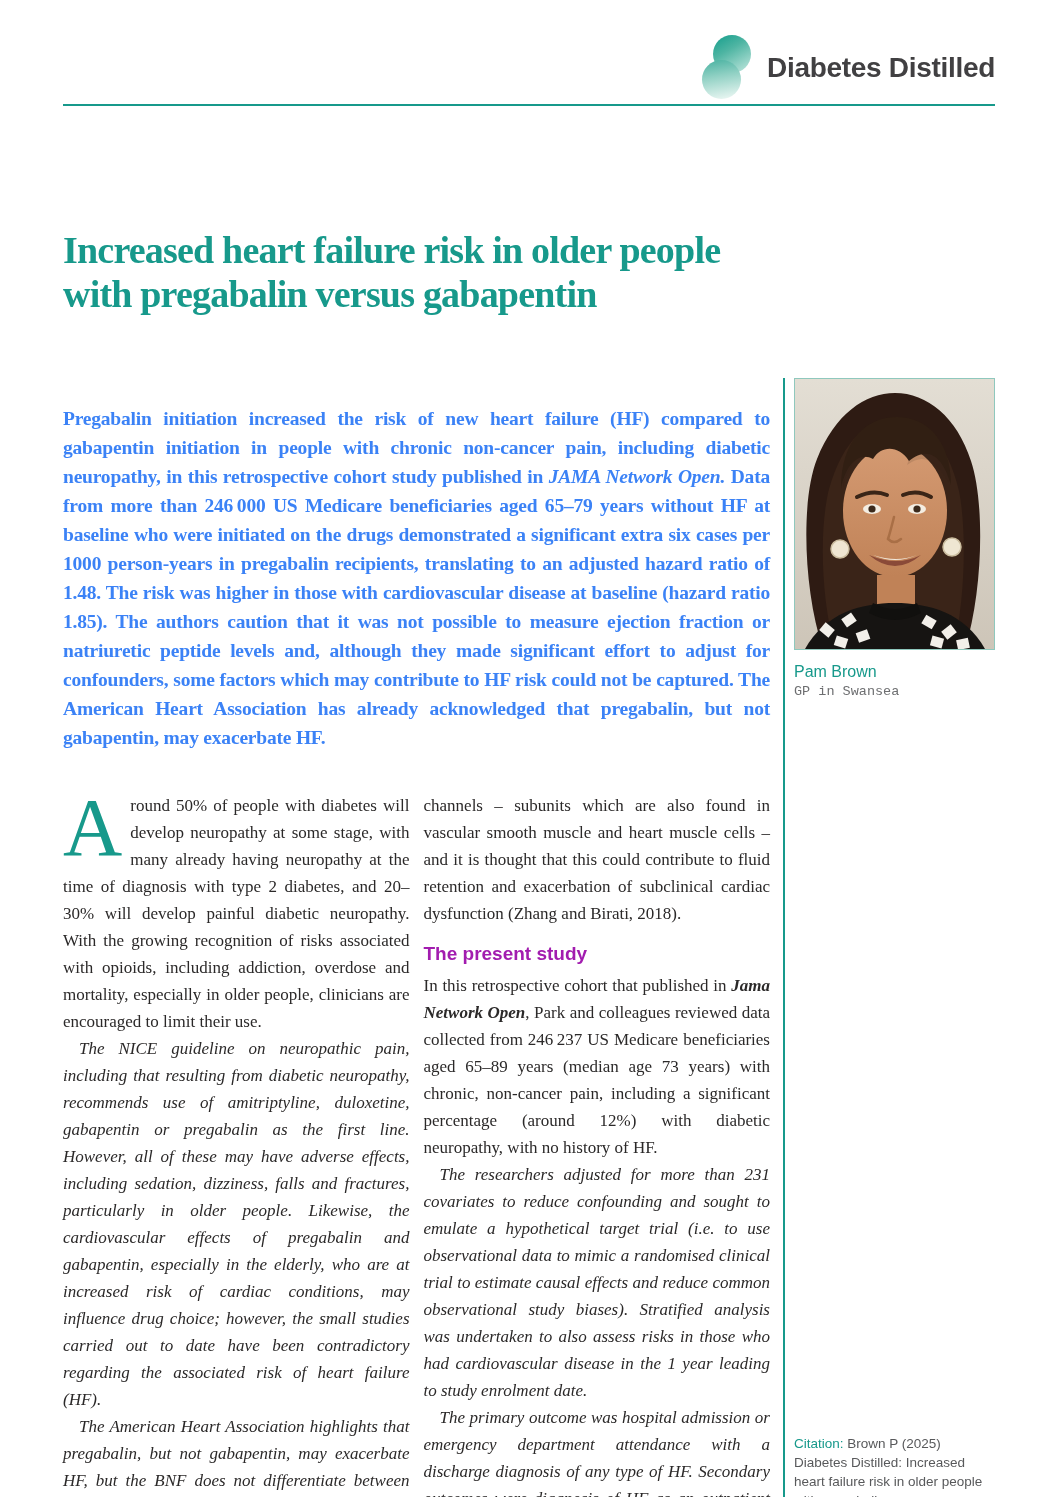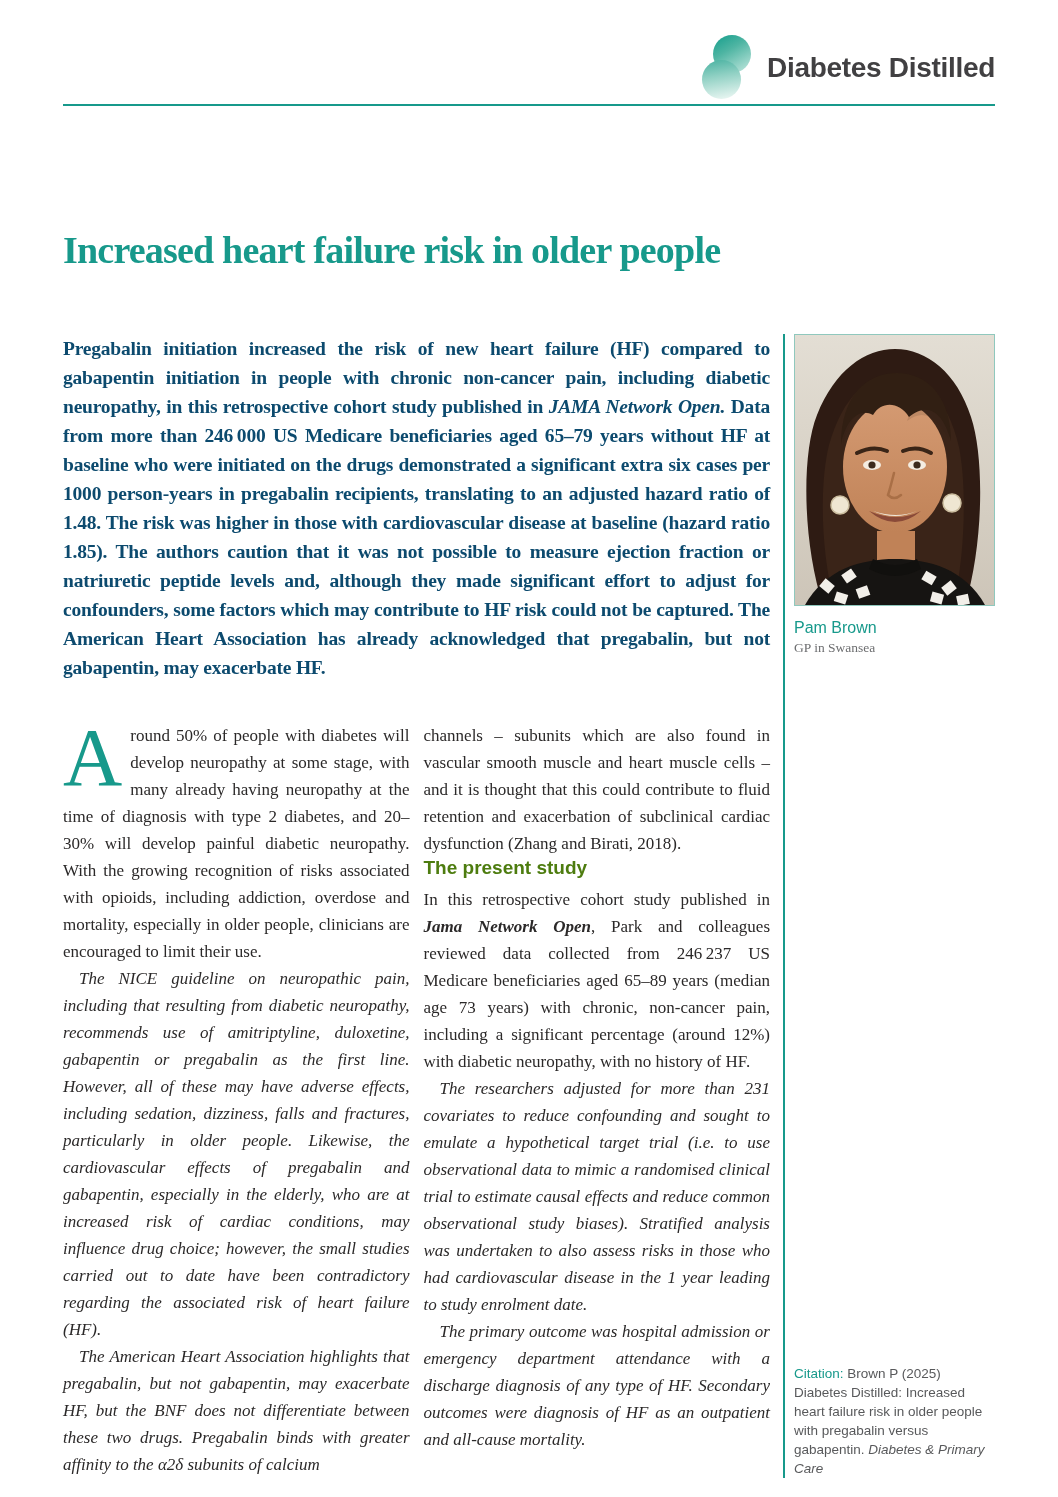"with pregabalin versus gabapentin" span { html: none -> <span>with pregabalin versus gabapentin</span> }
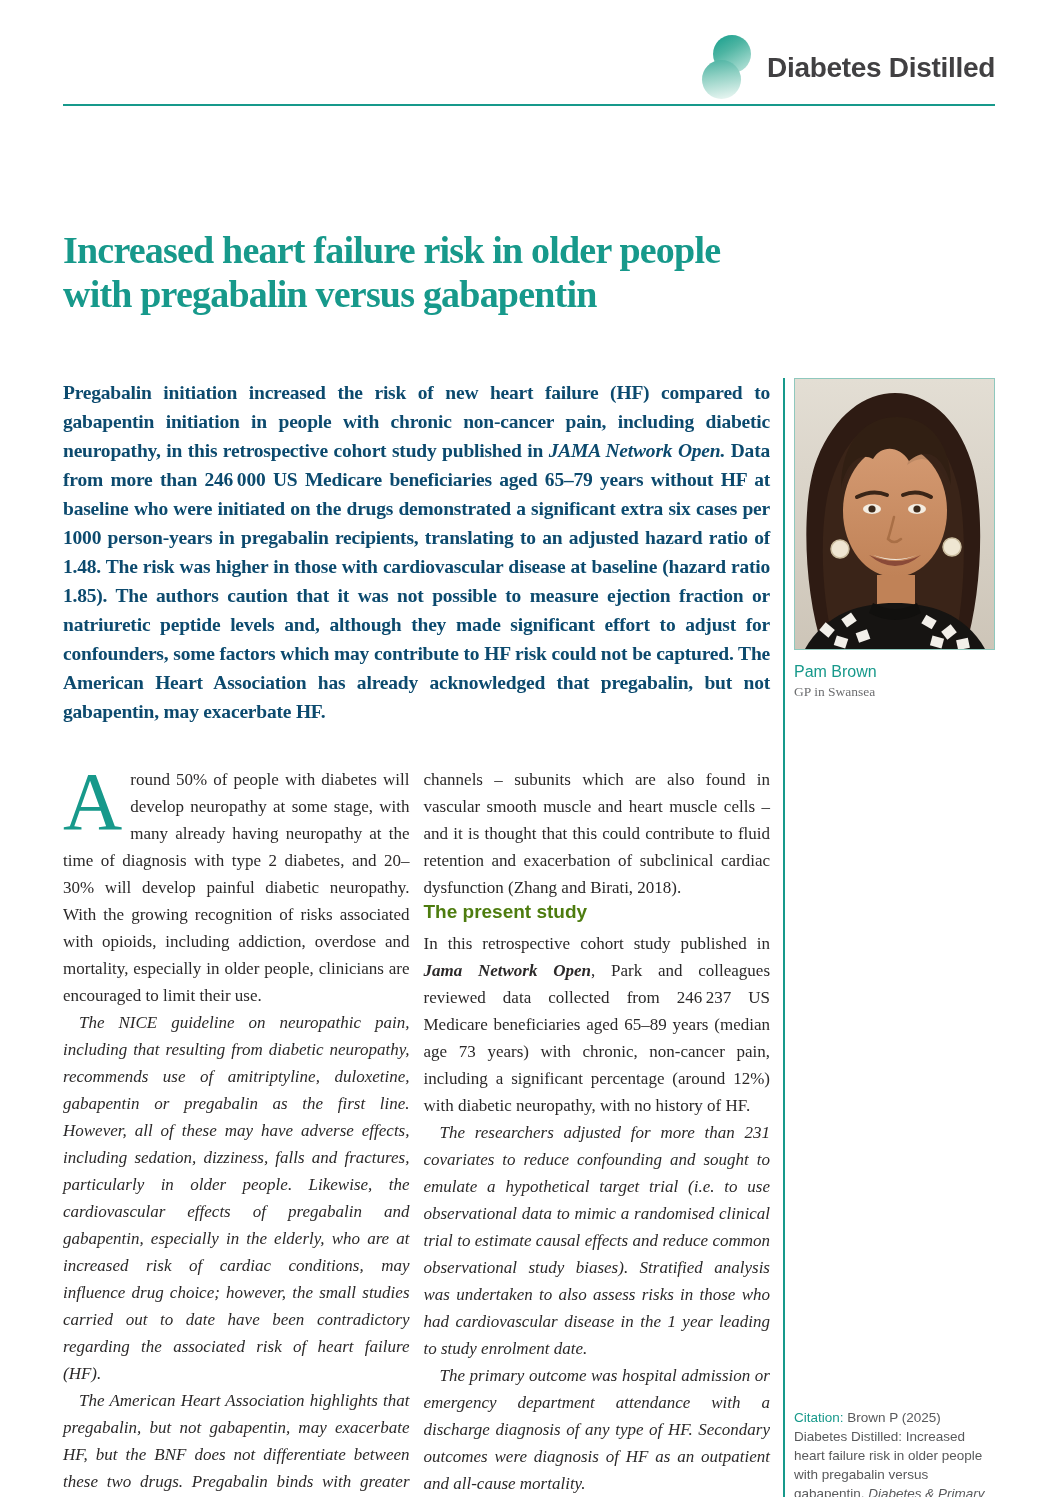"Pregabalin initiation increased the risk" .intro { color: #0c4a6e -> #3b82f6; margin-top: none -> 26px }
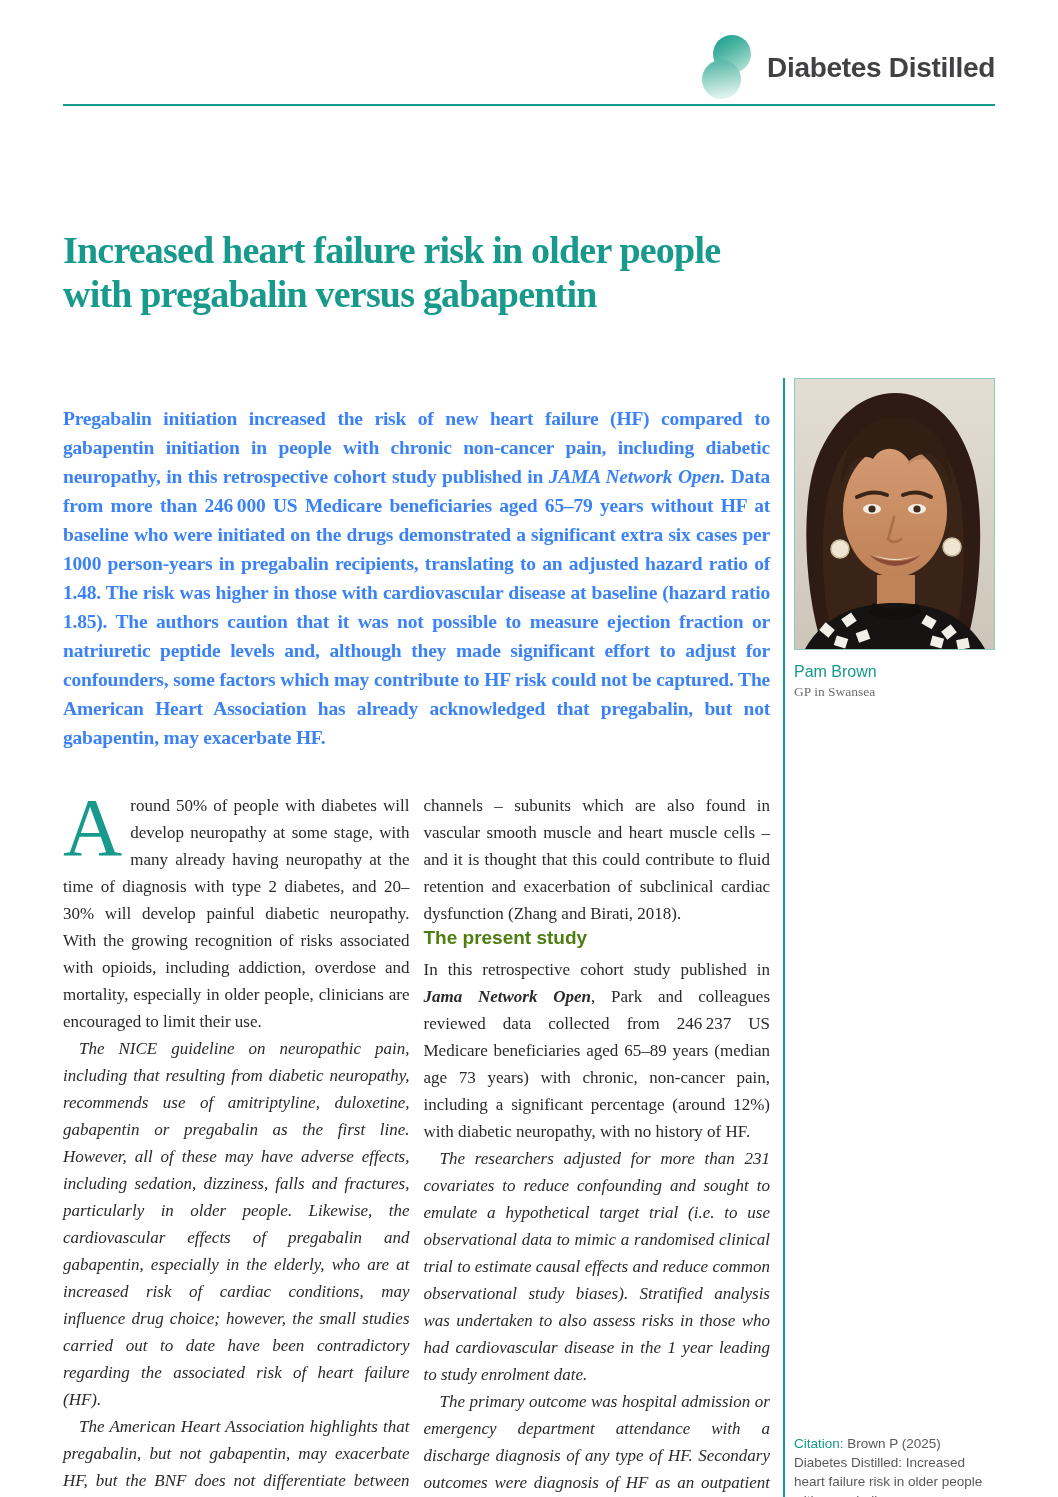"GP in Swansea" .author-role { font-family: Liberation Serif, serif -> Liberation Mono, monospace }
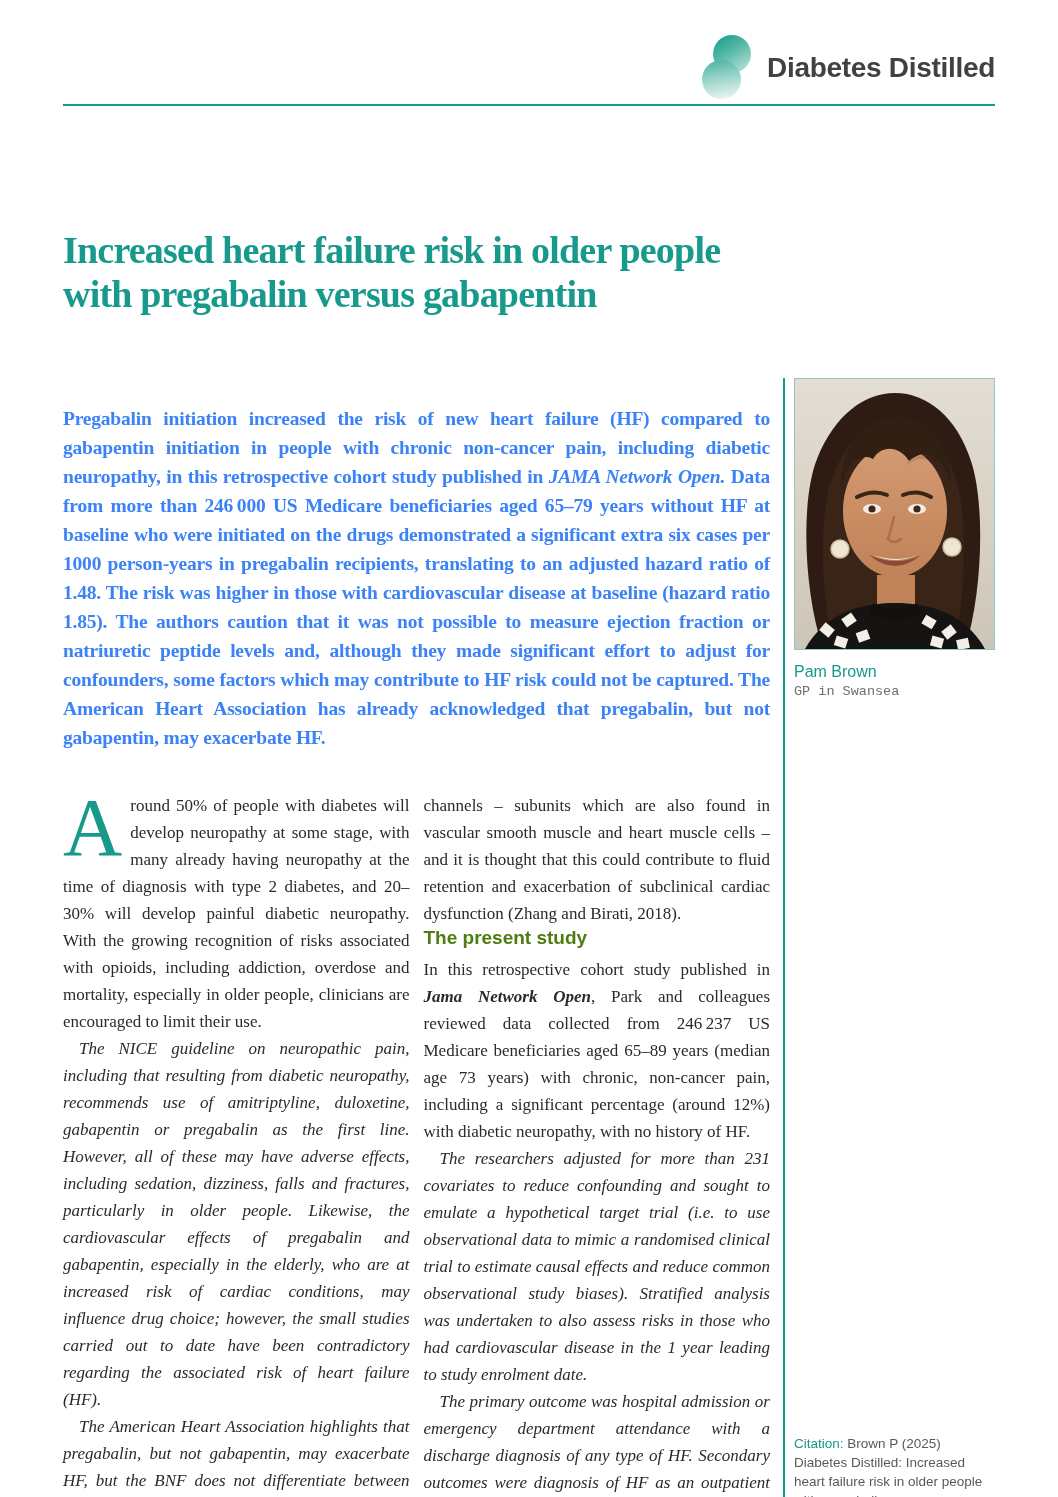"The present study" .section-heading { color: #4d7c0f -> #a21caf; margin-top: 0 -> 16px }
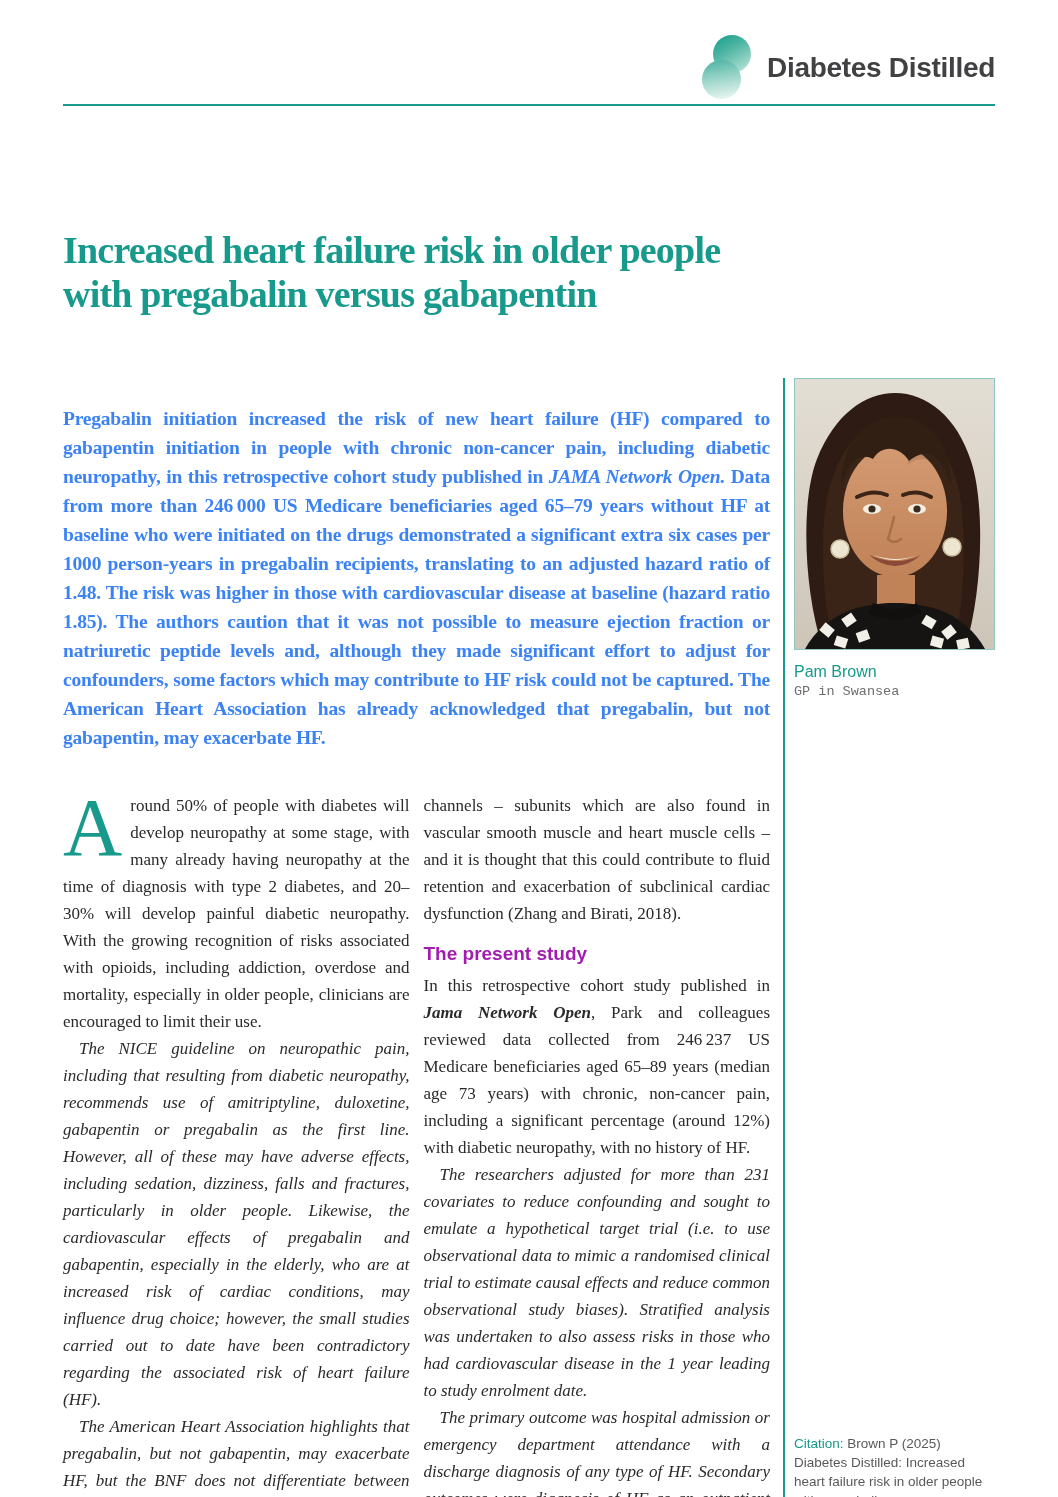"In this retrospective cohort study" span { text: study -> that }
